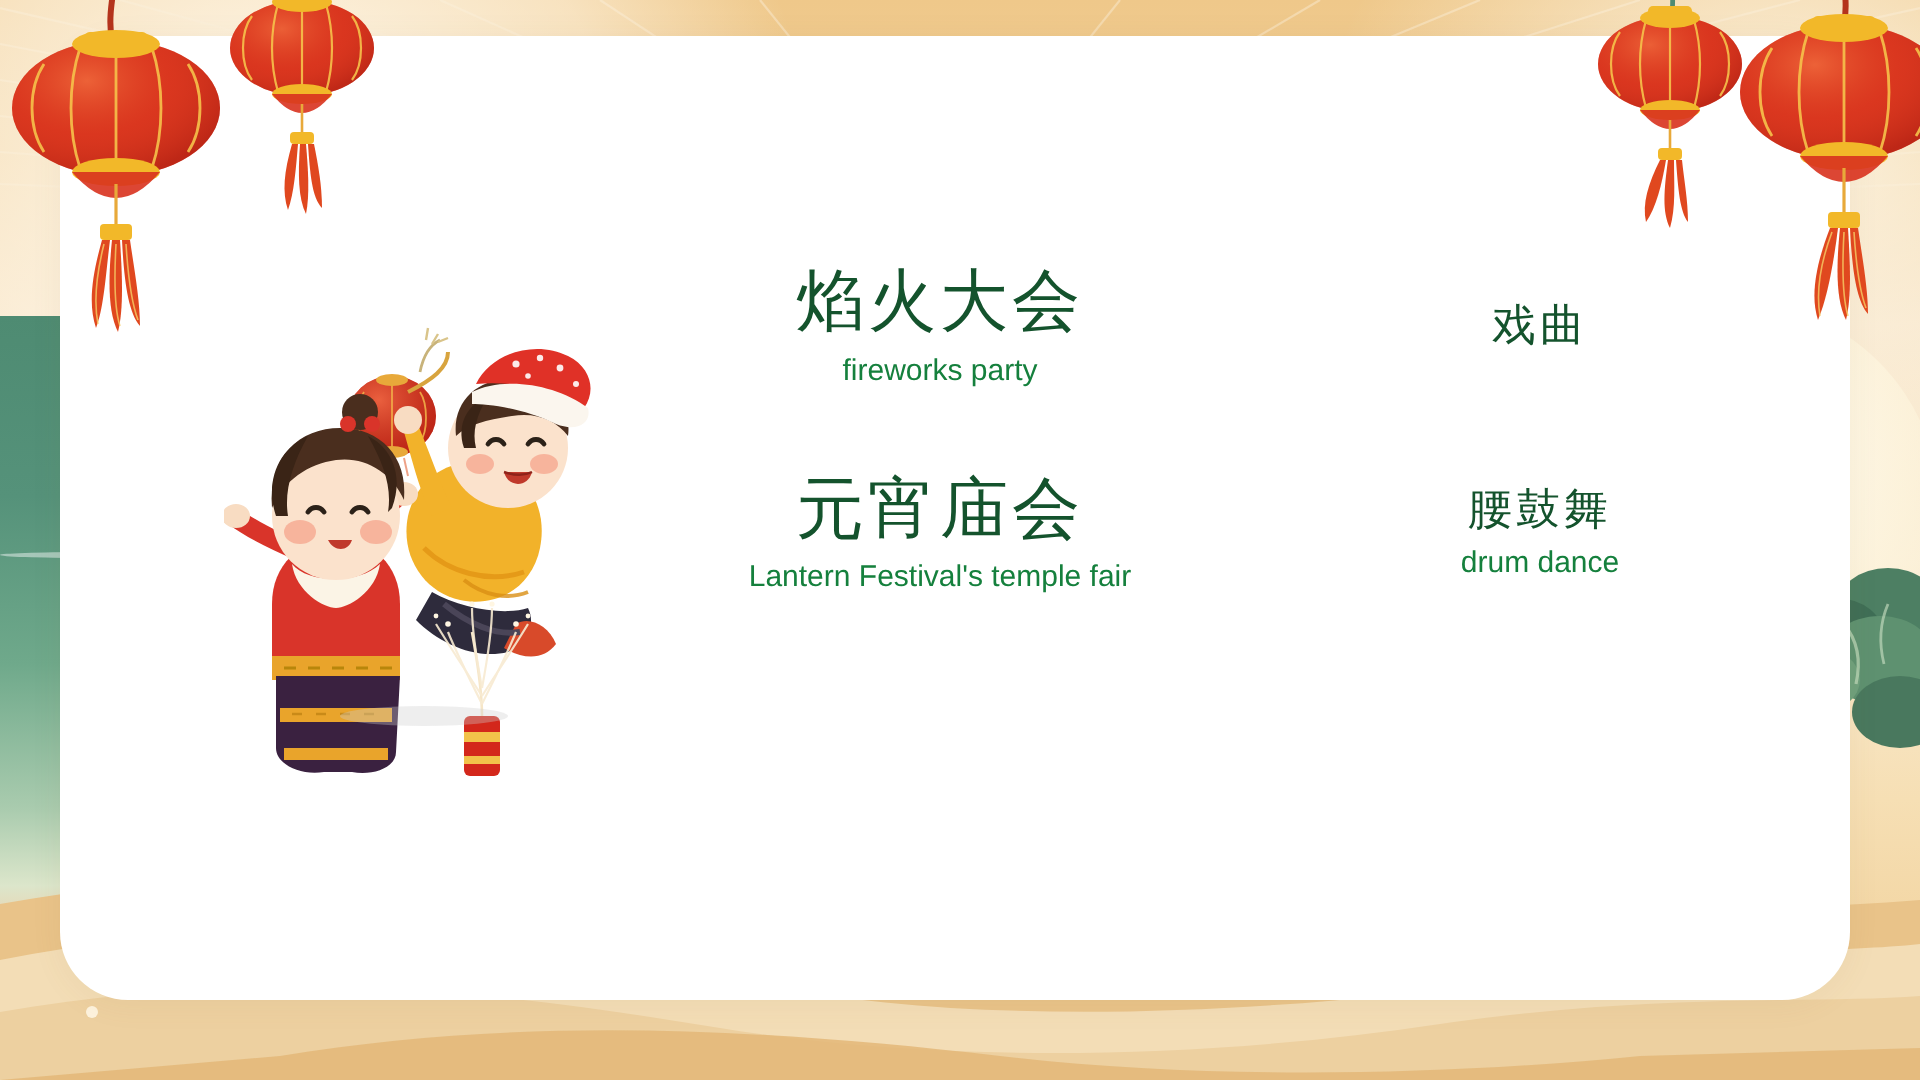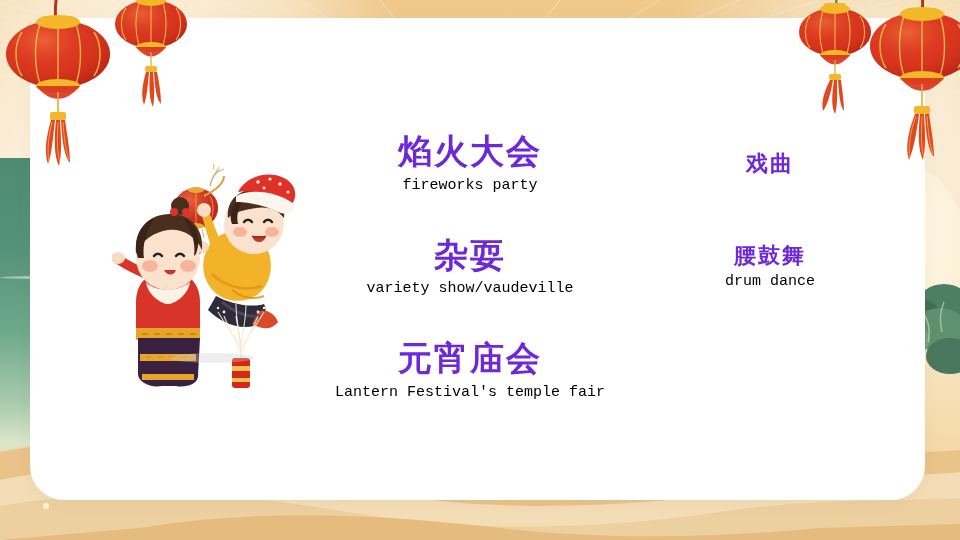"焰火大会" .item-cn { color: #6d28d9 -> #14532d; font-weight: 700 -> 400 }
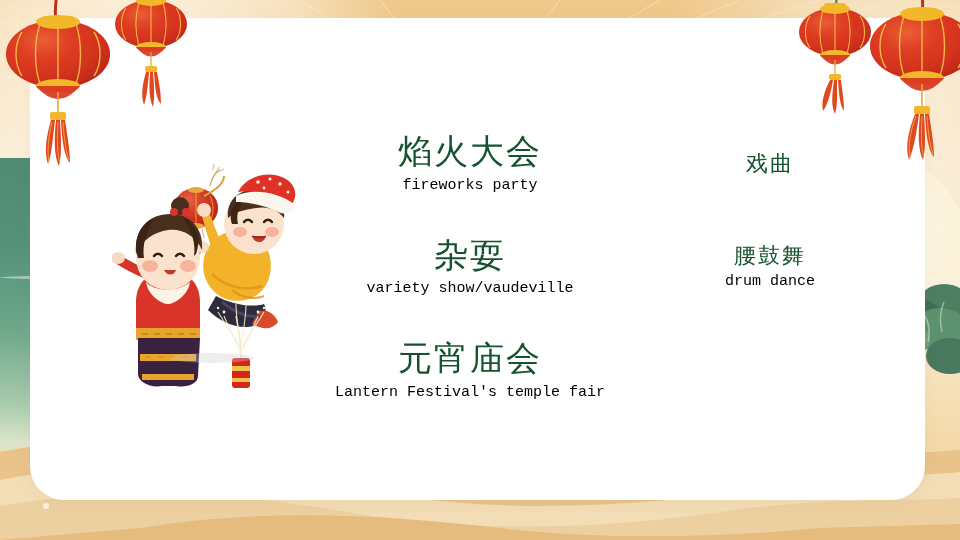"fireworks party" .item-en { color: #000000 -> #15803d; font-family: Liberation Mono, monospace -> Liberation Sans, sans-serif }
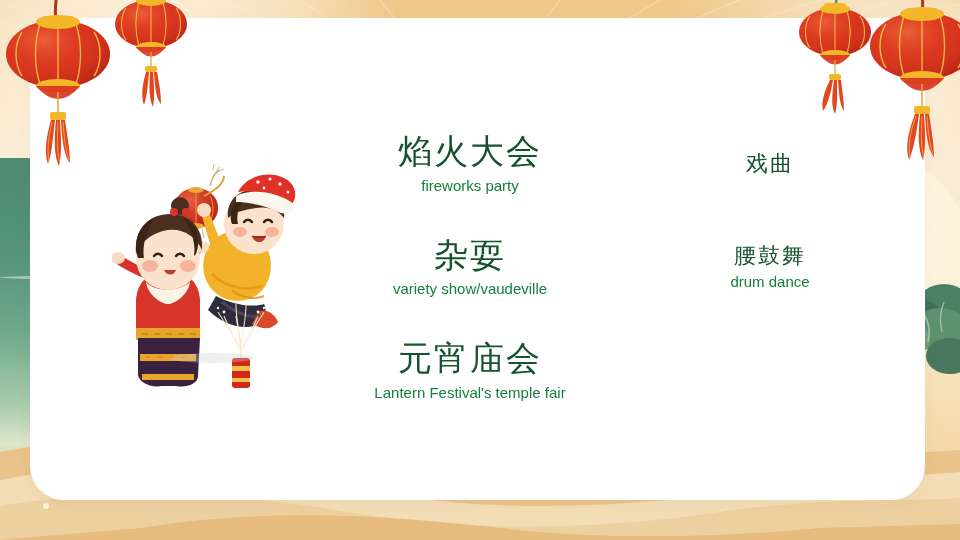"杂耍" div.item { html: <div> <div>杂耍</div> <div>variety show/vaudeville</div> </div> -> none }
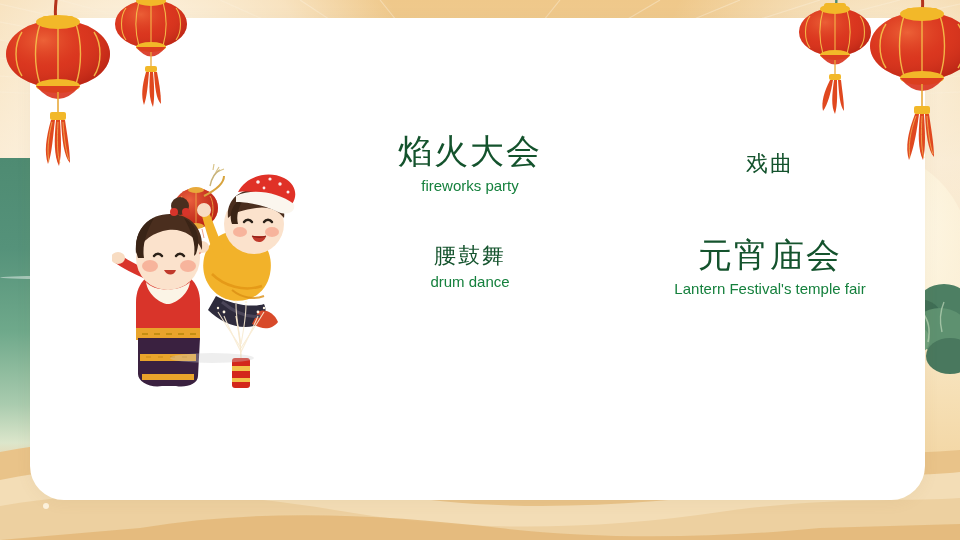"腰鼓舞" div.item { order: before "元宵庙会" -> after "元宵庙会" }
